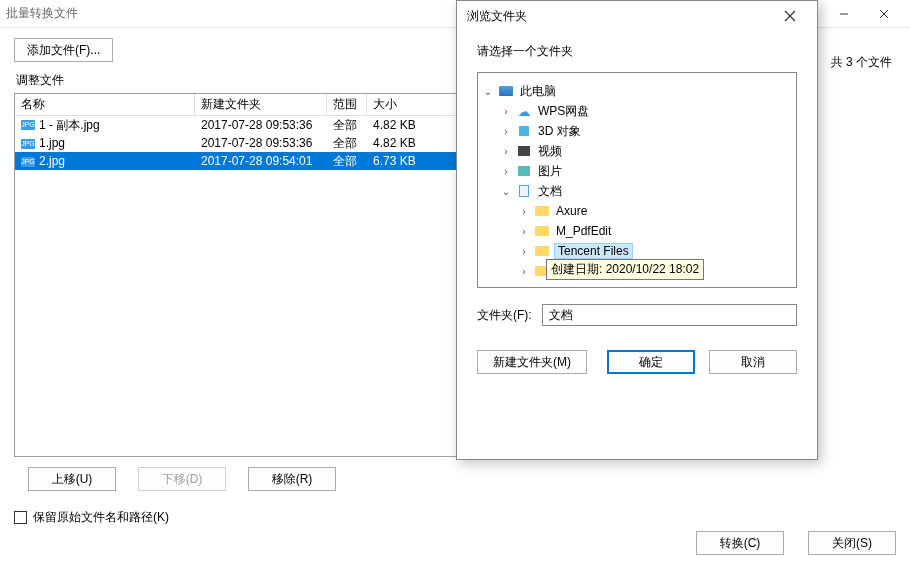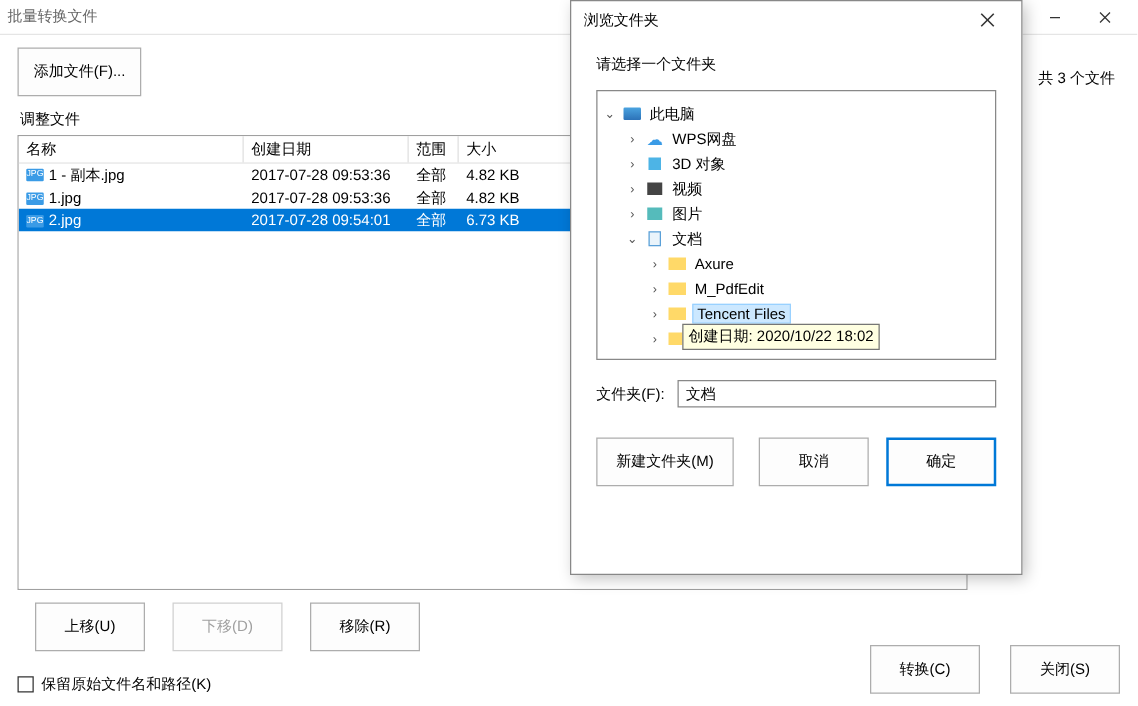"添加文件(F)..." .btn { height: 39px -> 24px }
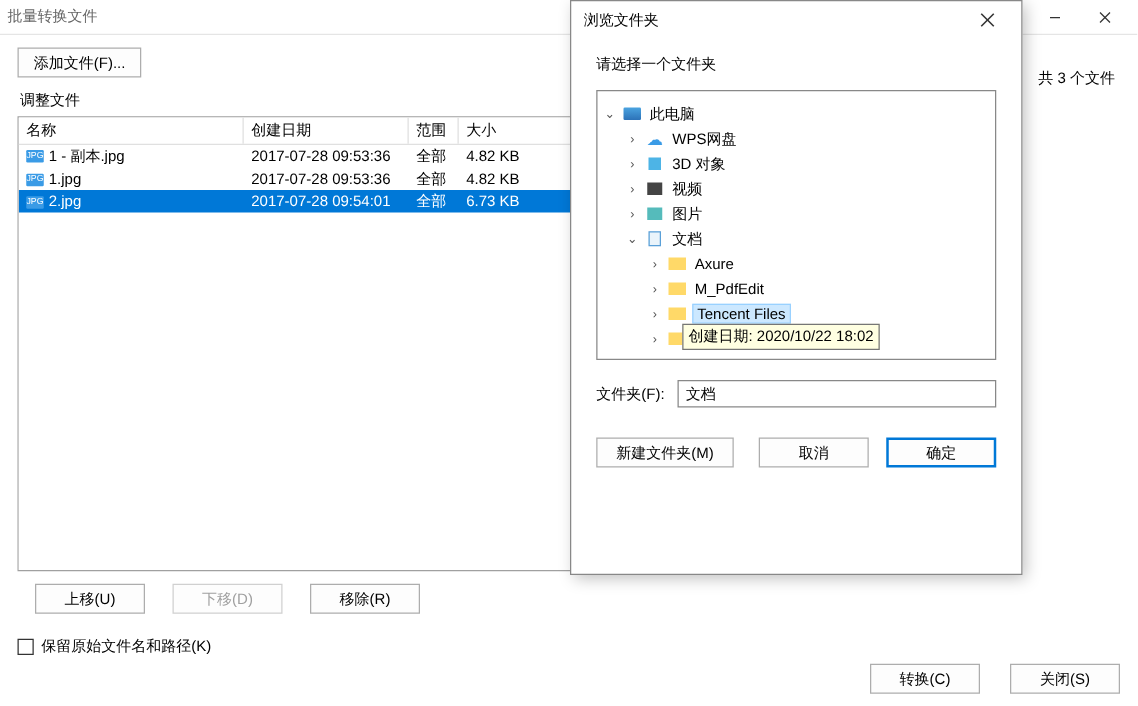"创建日期" span { text: 创建日期 -> 新建文件夹 }
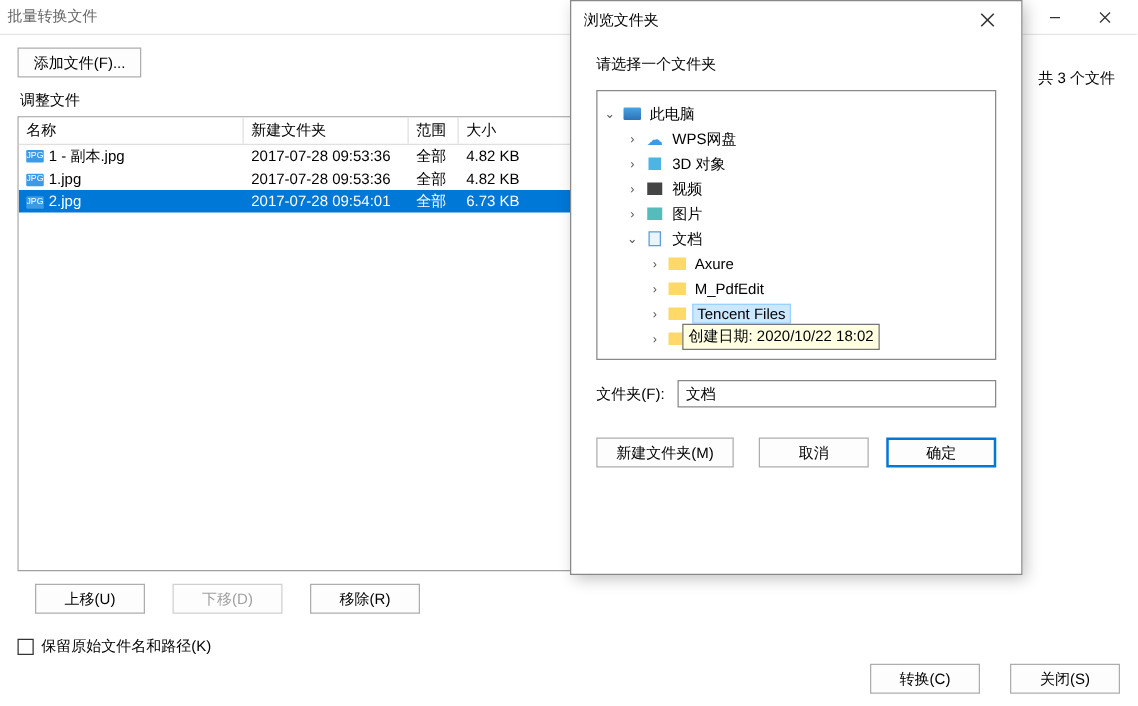"取消" button.btn { order: before "确定" -> after "确定" }
